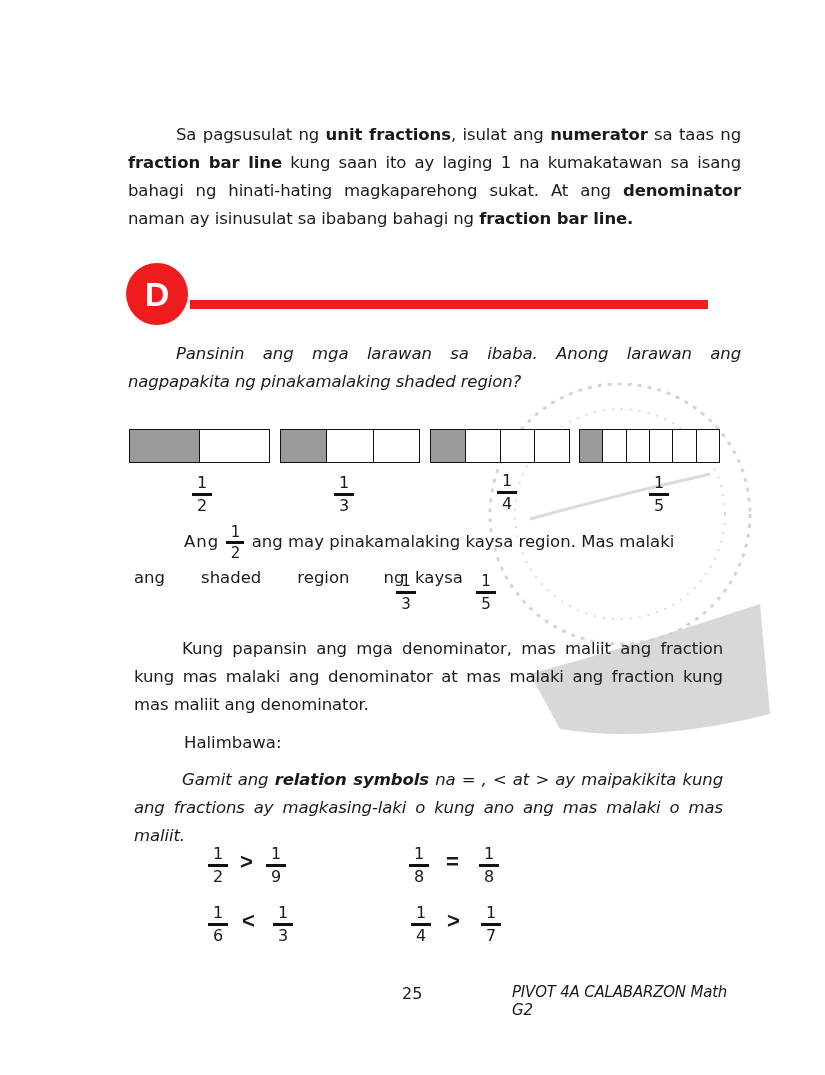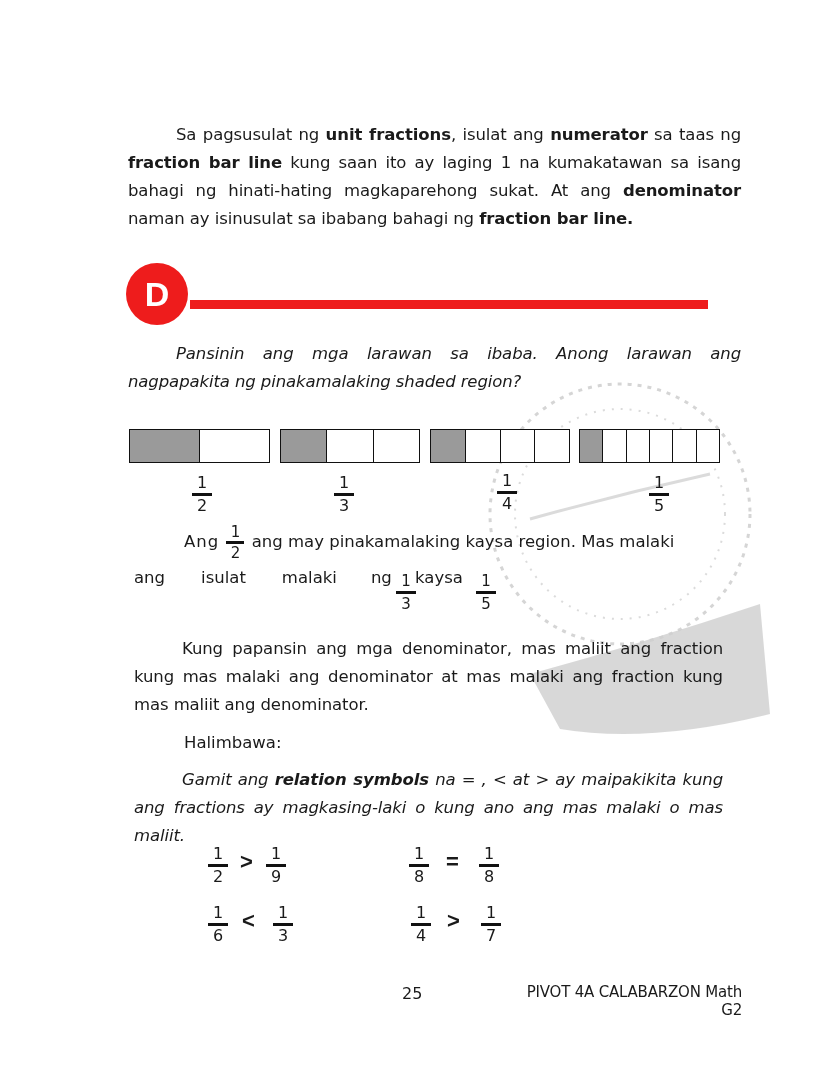"isulat" span { text: isulat -> shaded }
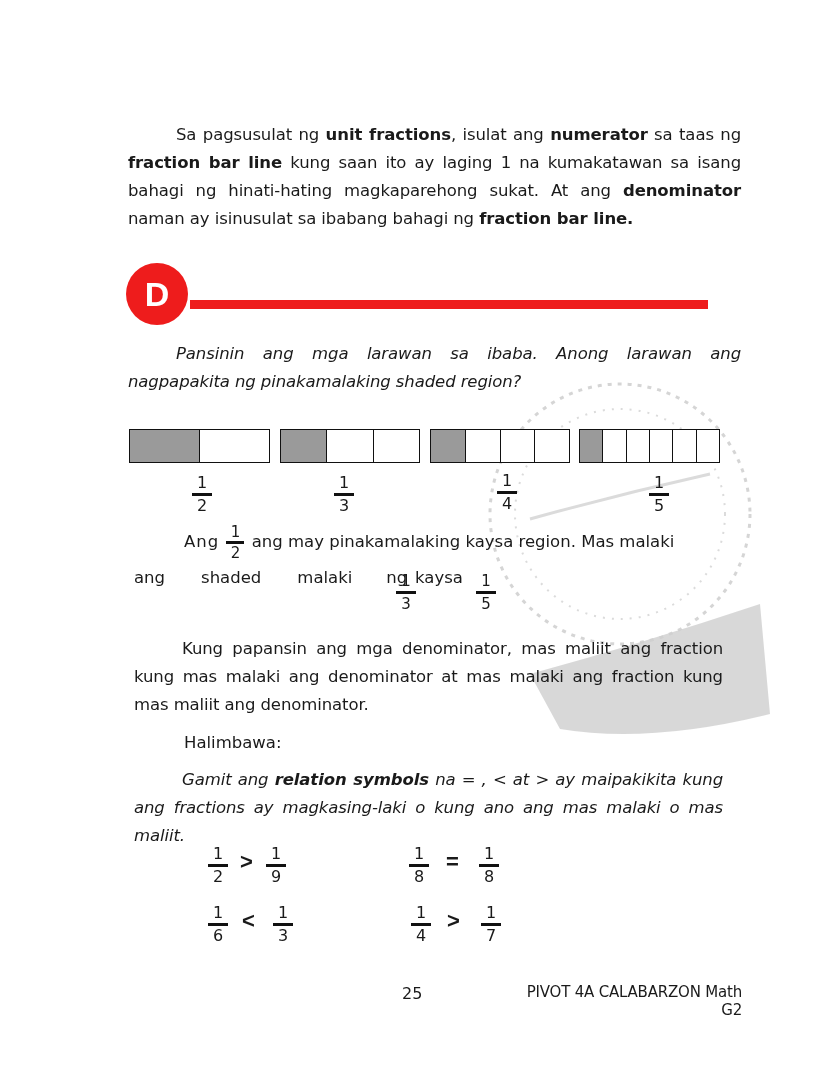"malaki" span { text: malaki -> region }
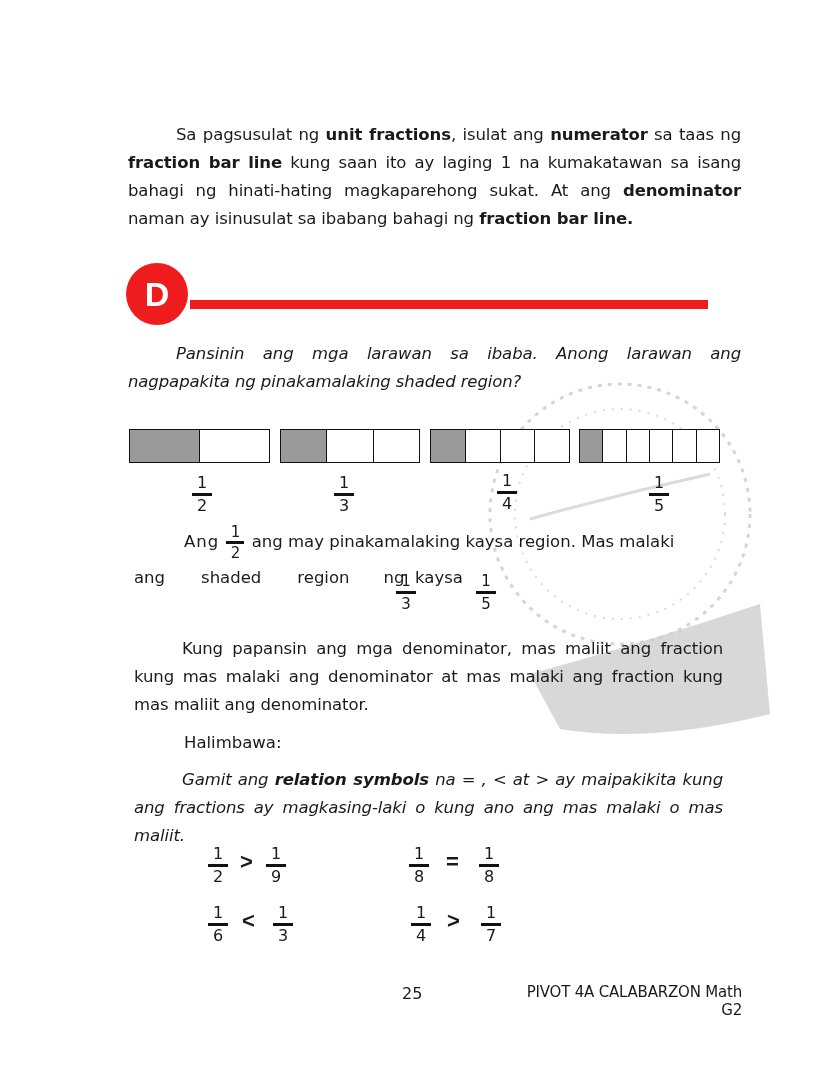"PIVOT 4A CALABARZON Math G2" .footer-title { font-style: none -> italic; text-align: right -> none }
